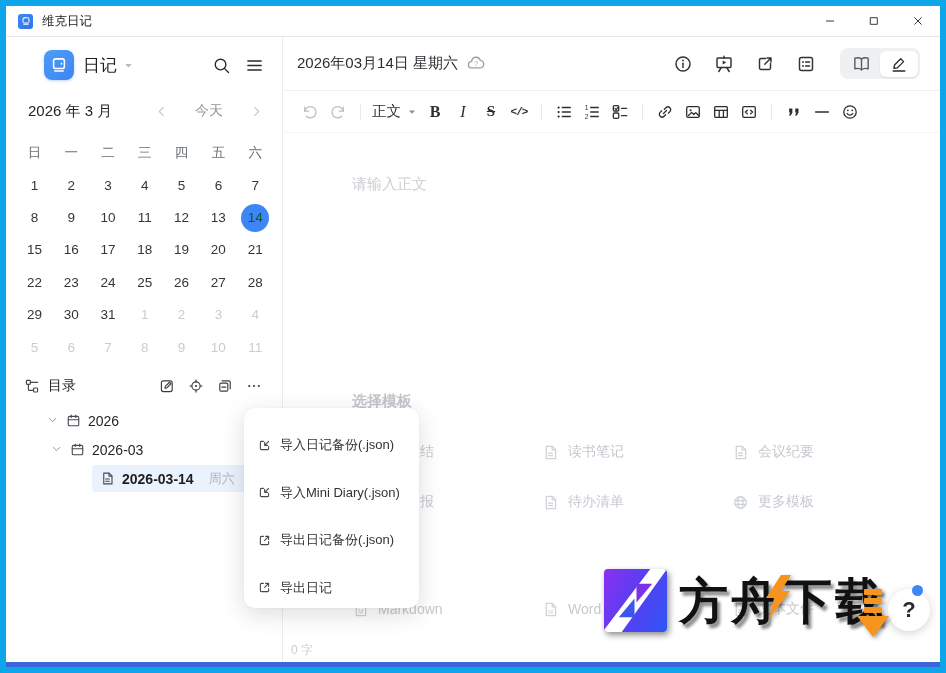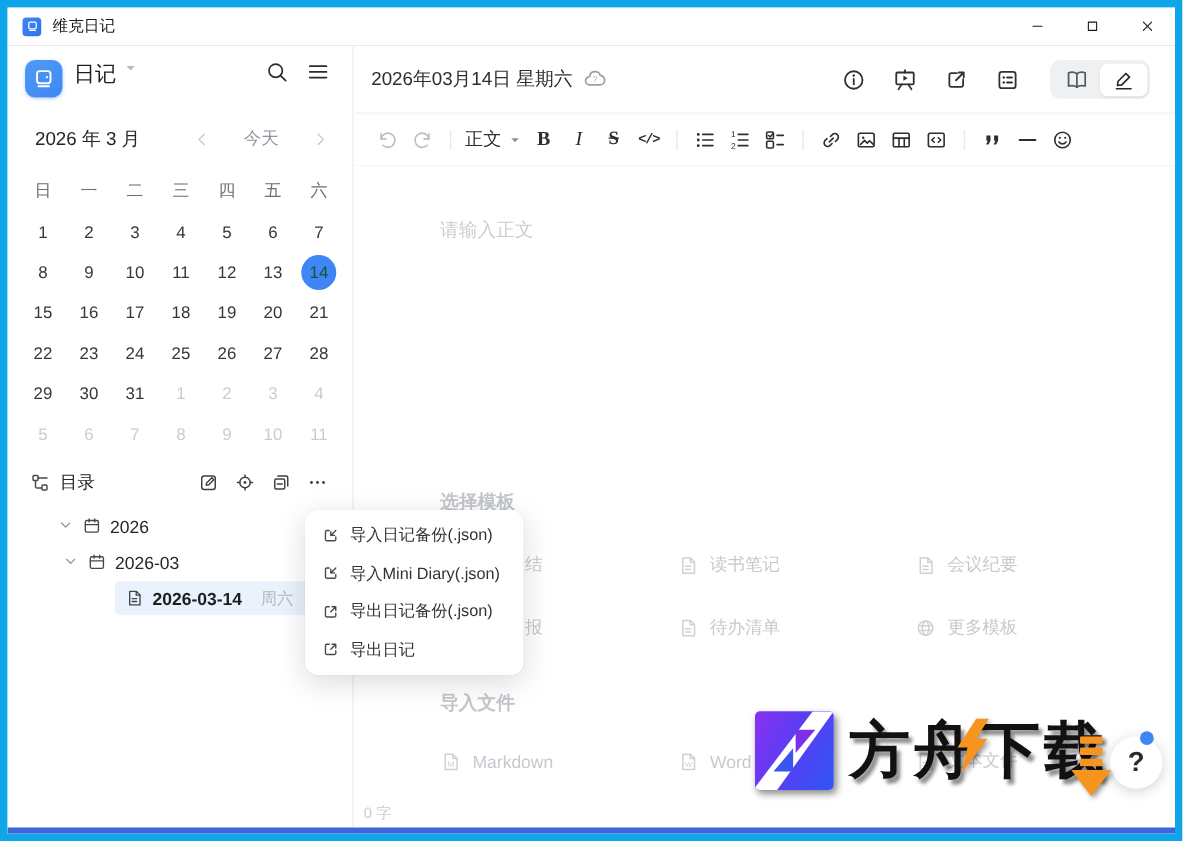"日记" .side-head { align-items: flex-start -> center; padding-left: none -> 24px }
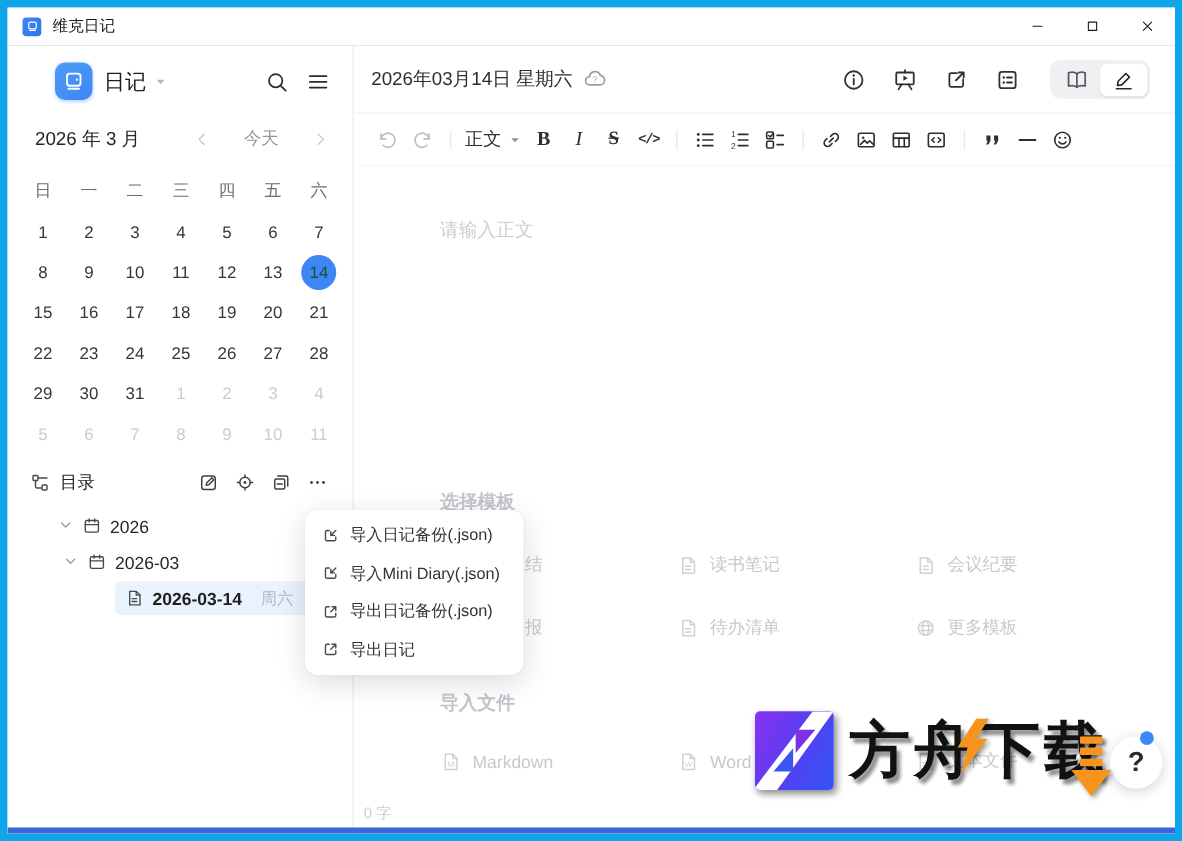"导入日记备份(.json)" .menu-item { margin-top: none -> 17px }
